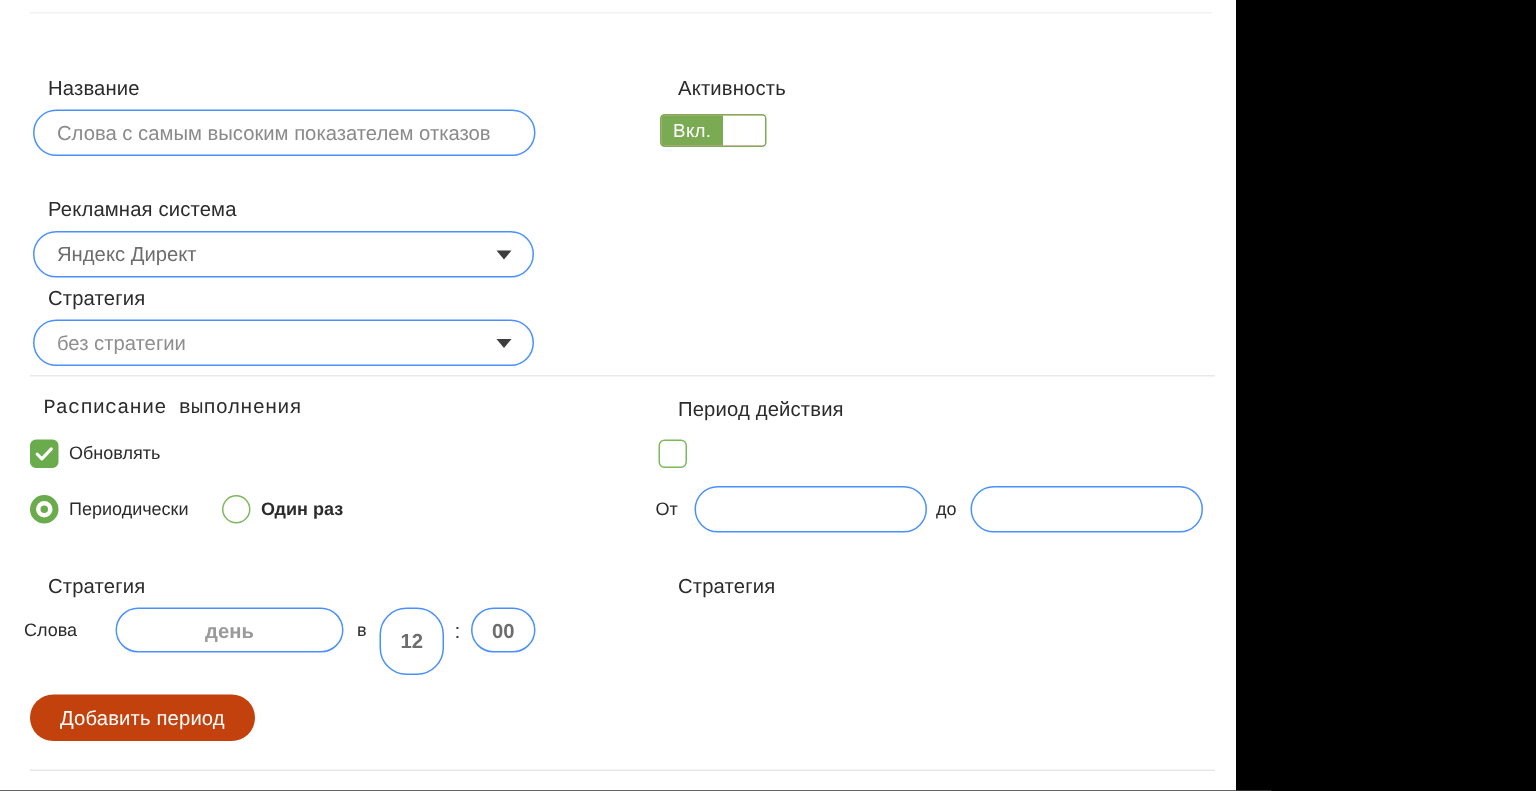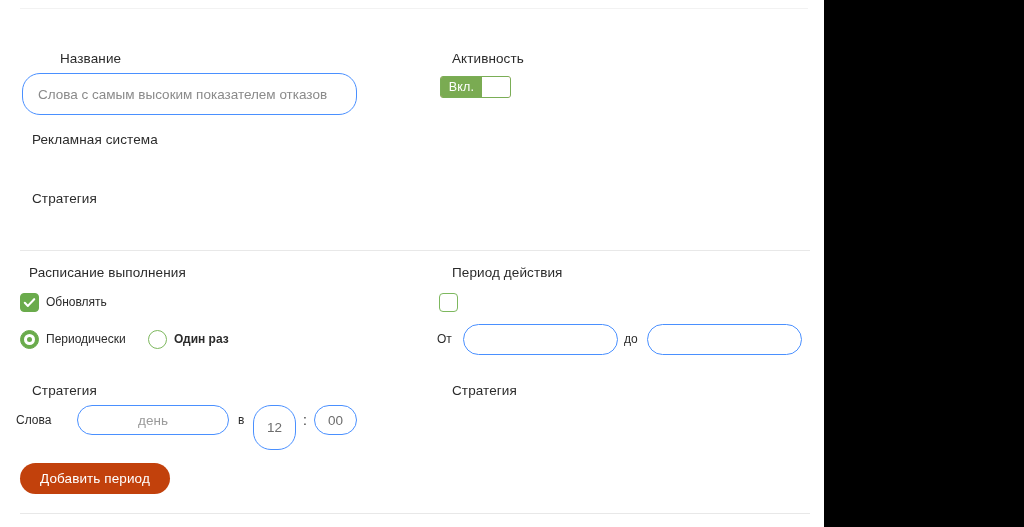"Название" div.label { margin-left: 28px -> none }
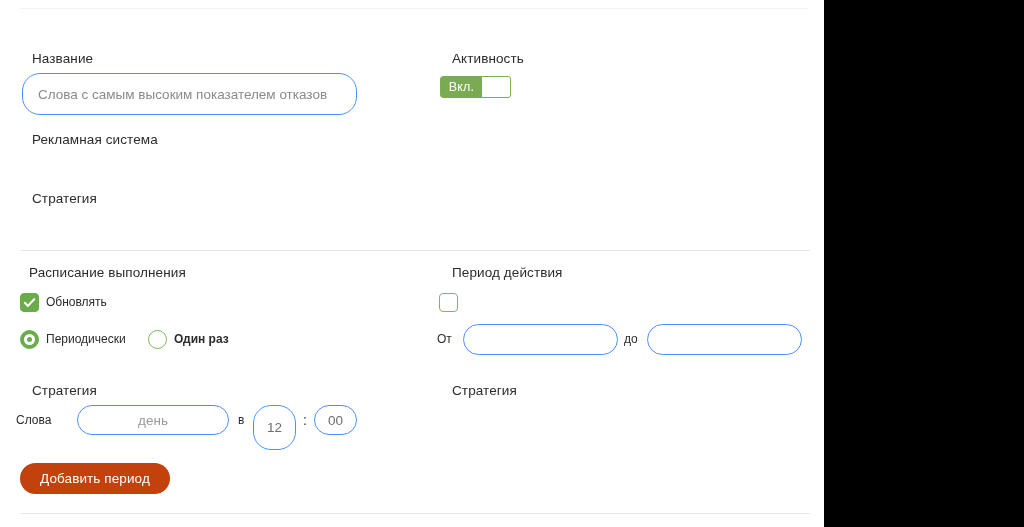"Слова с самым высоким показателем" div.field { height: 42px -> 31px }
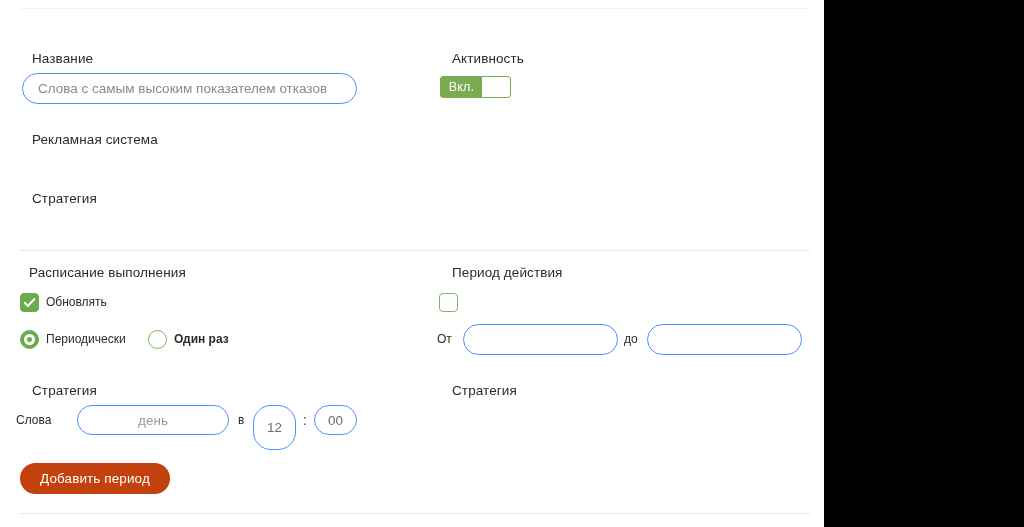"Яндекс Директ" div.field { html: none -> <div> <span>Яндекс Директ</span> <span></span> </div> }
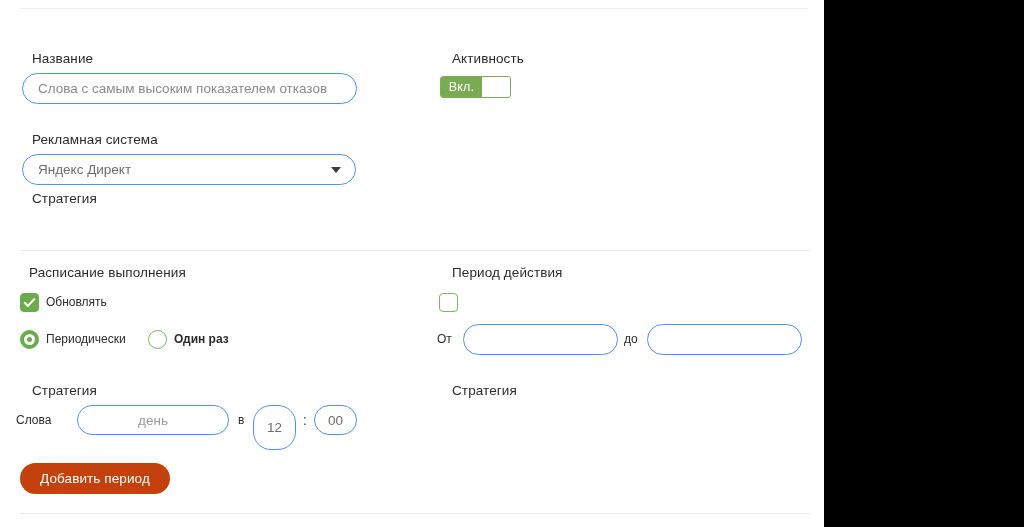"без стратегии" div.field { html: none -> <div> <span>без стратегии</span> <span></span> </div> }
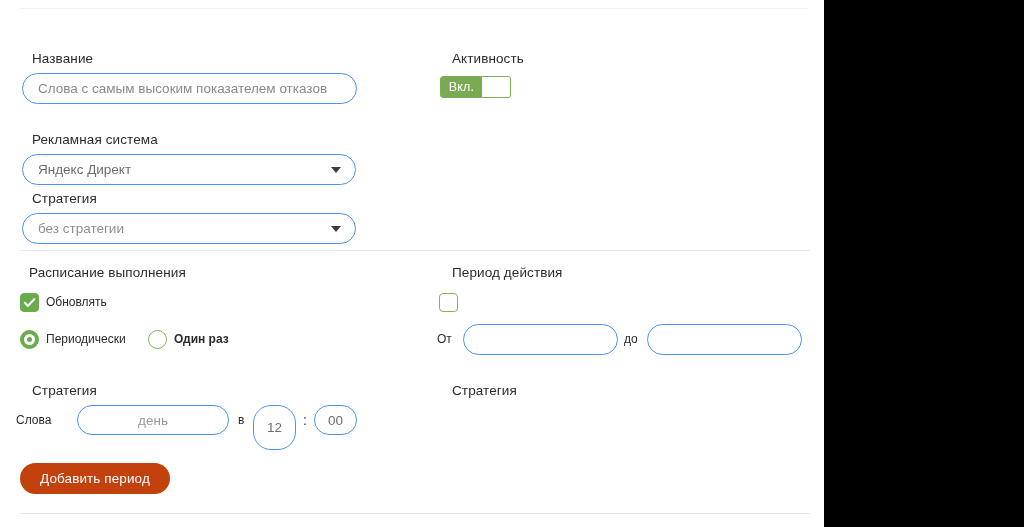"Расписание выполнения" div.label { font-family: none -> Liberation Mono, monospace }
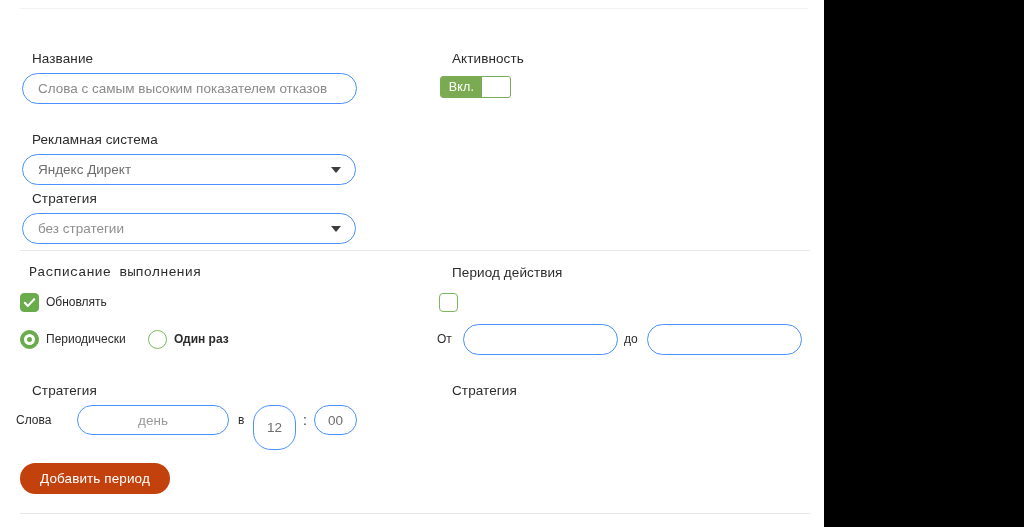"день" .field.centered { font-weight: none -> bold }
